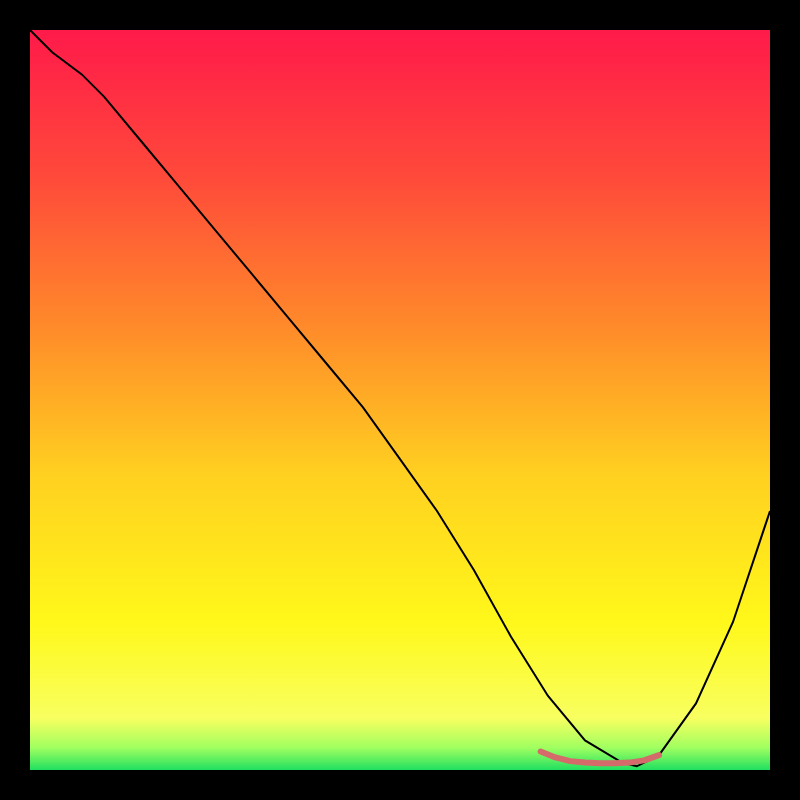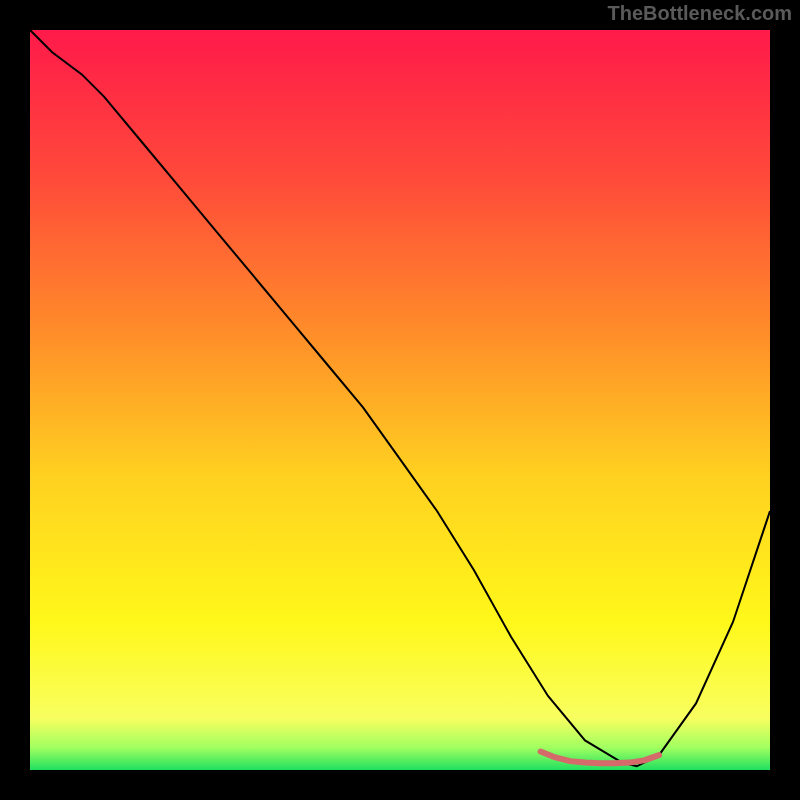"TheBottleneck.com" div.attribution { html: <div>TheBottleneck.com</div> -> none }
